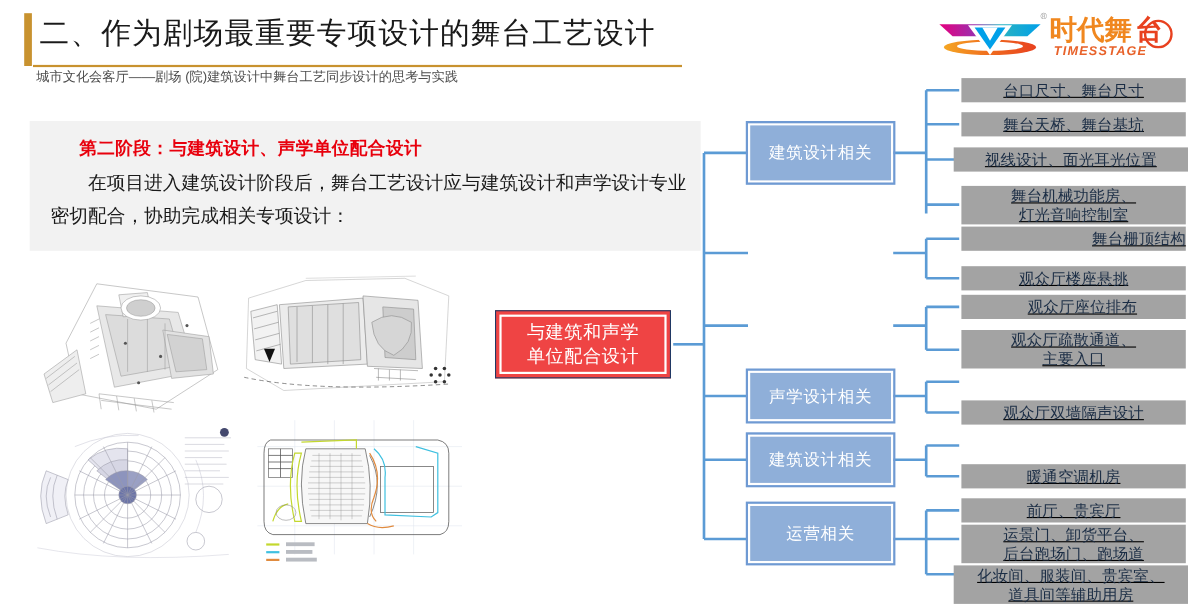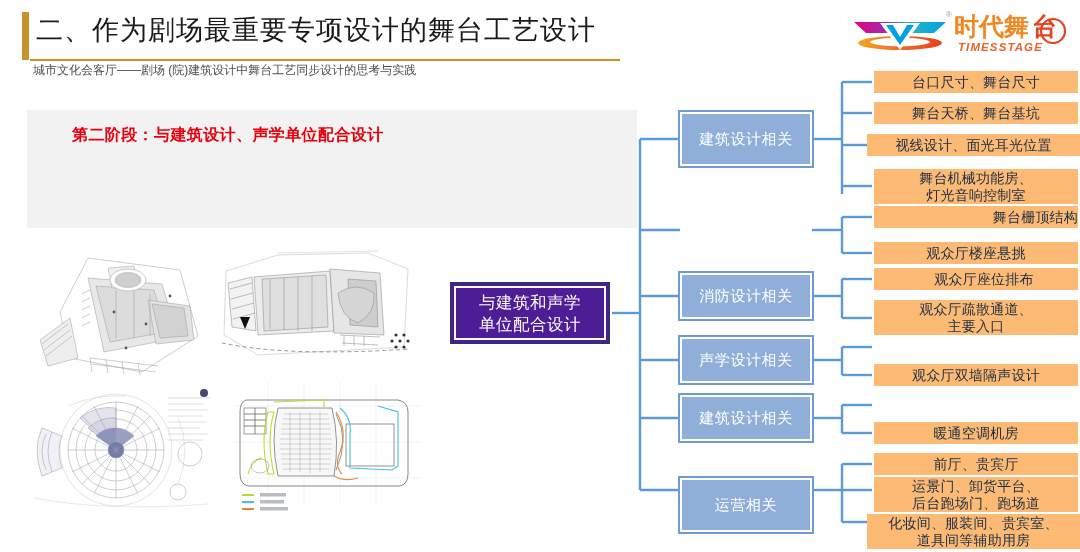"台口尺寸、舞台尺寸" .leaf-node { background: #fdba74 -> #a3a3a3; text-decoration: none -> underline }
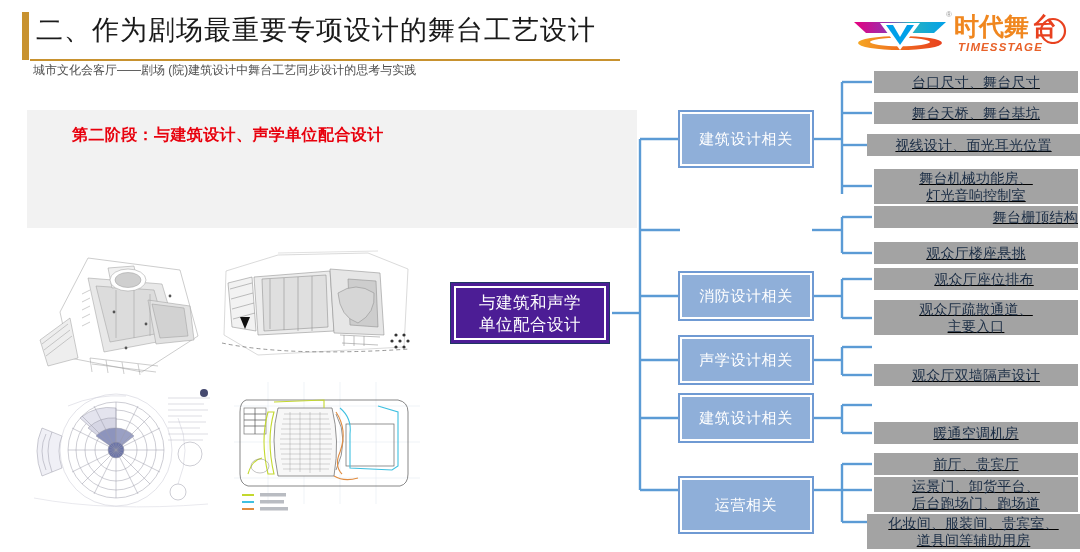"在项目进入建筑设计阶段后，舞台工艺设计应与建筑设计和声学设计专业密切配合，协助完" div { html: none -> <div>在项目进入建筑设计阶段后，舞台工艺设计应与建筑设计和声学设计专业密切配合，协助完成相关专项设计：</div> }
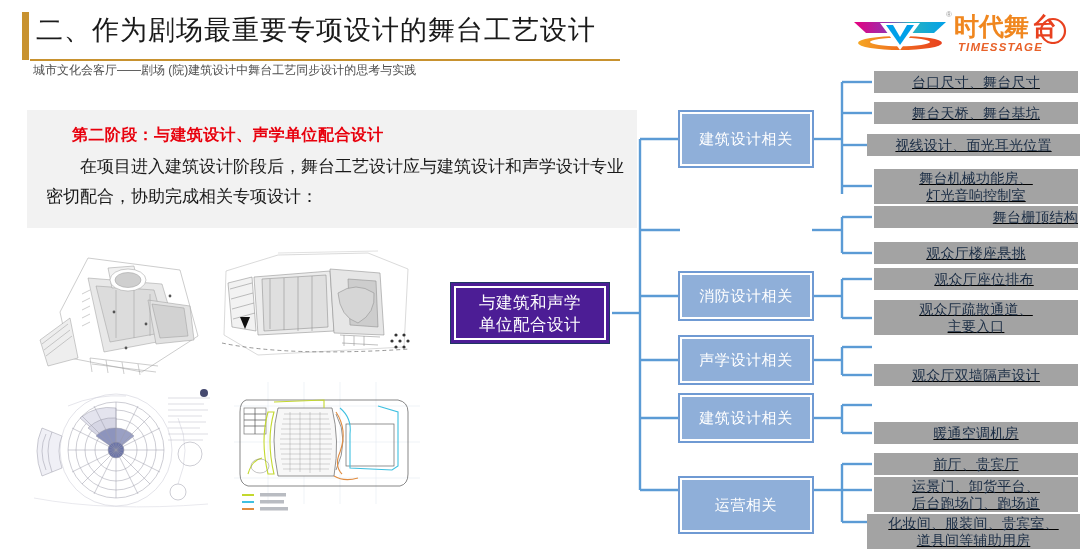"与建筑和声学" #root-node { background: #4c1d95 -> #ef4444 }
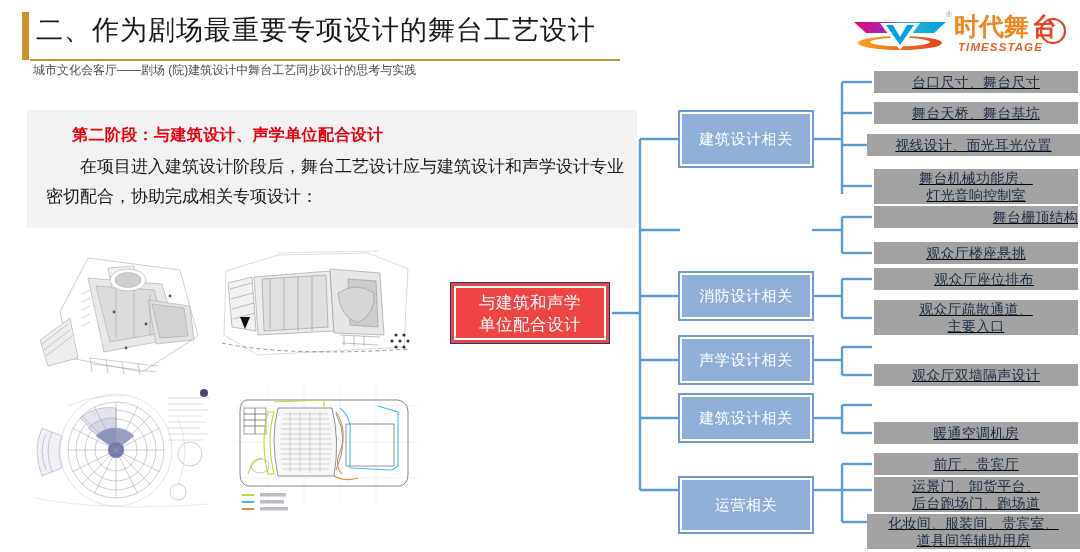"消防设计相关" div.mid-node { html: <div> <span>消防设计相关</span> </div> -> none }
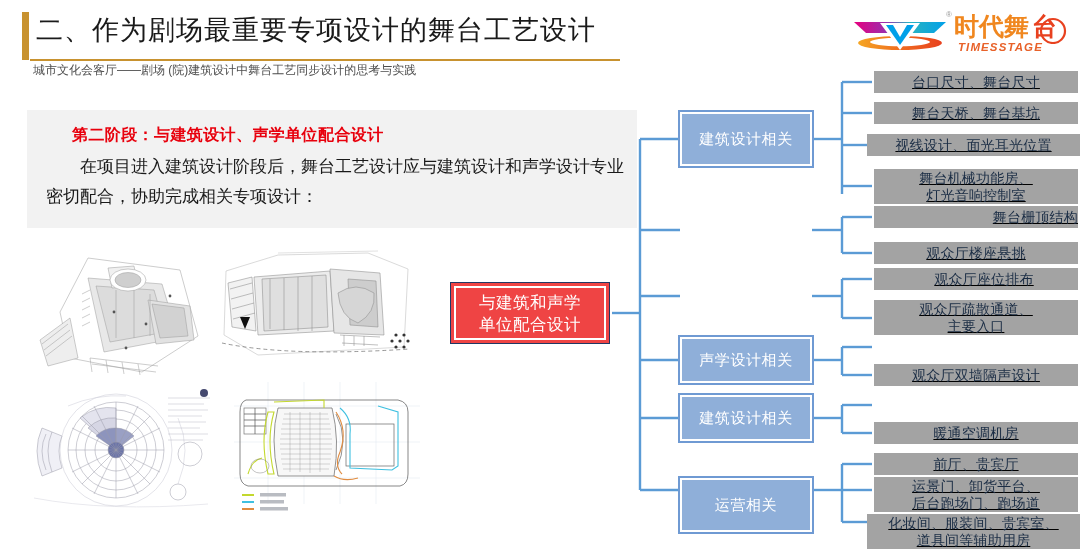"运营相关" div.mid-node { top: 416px -> 396px }
